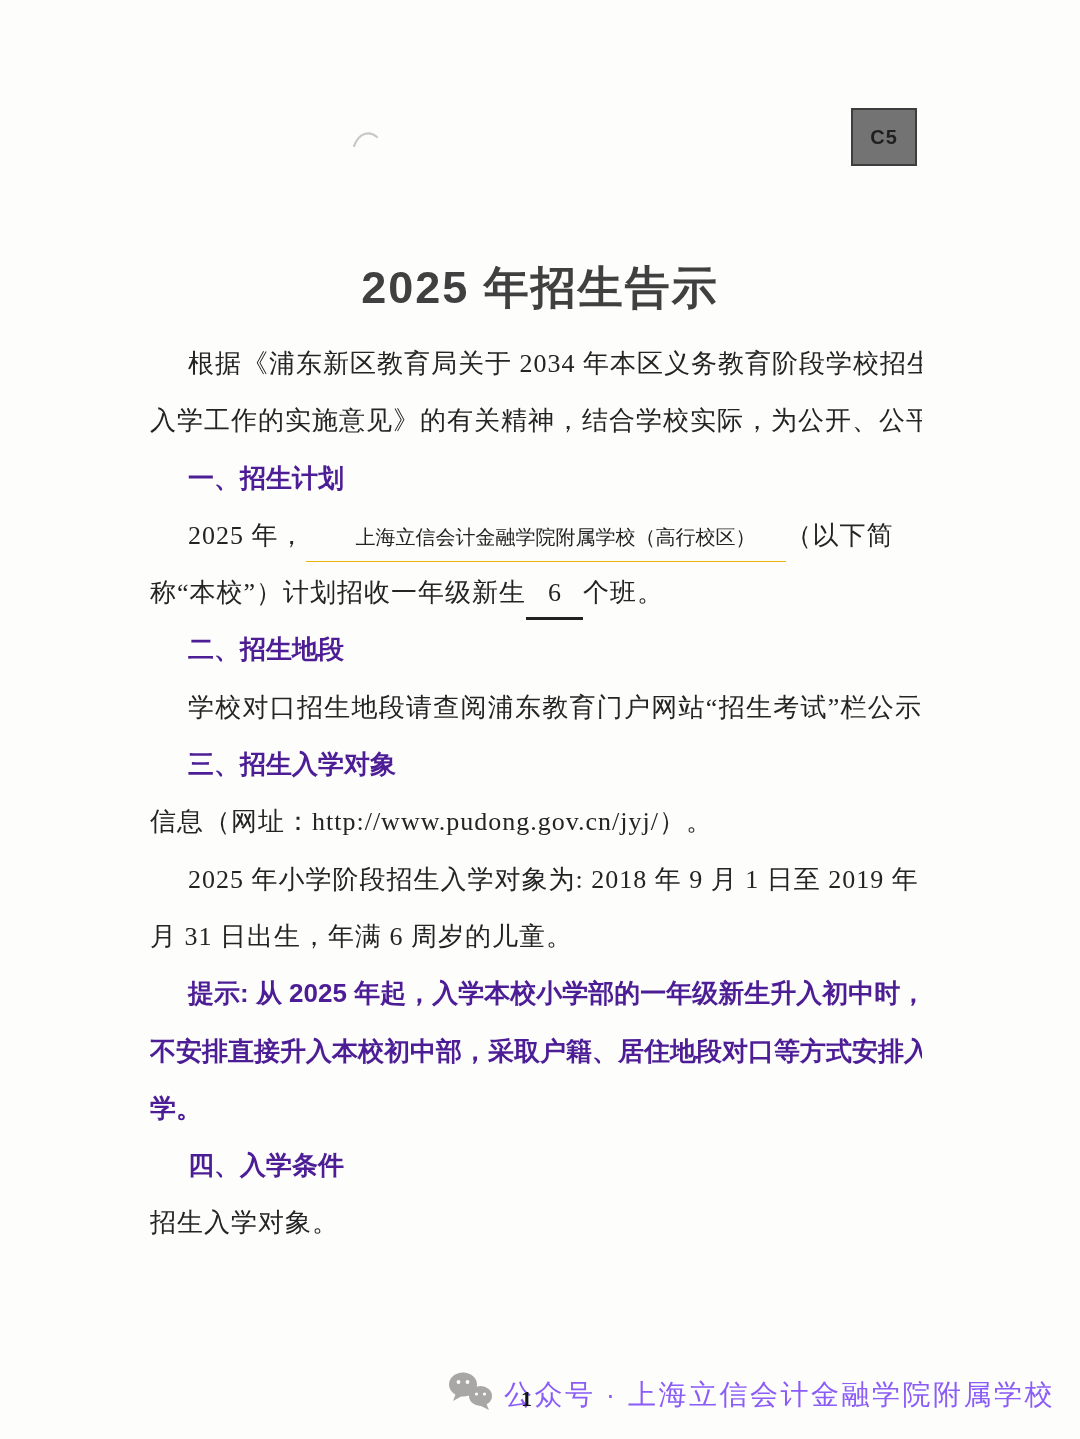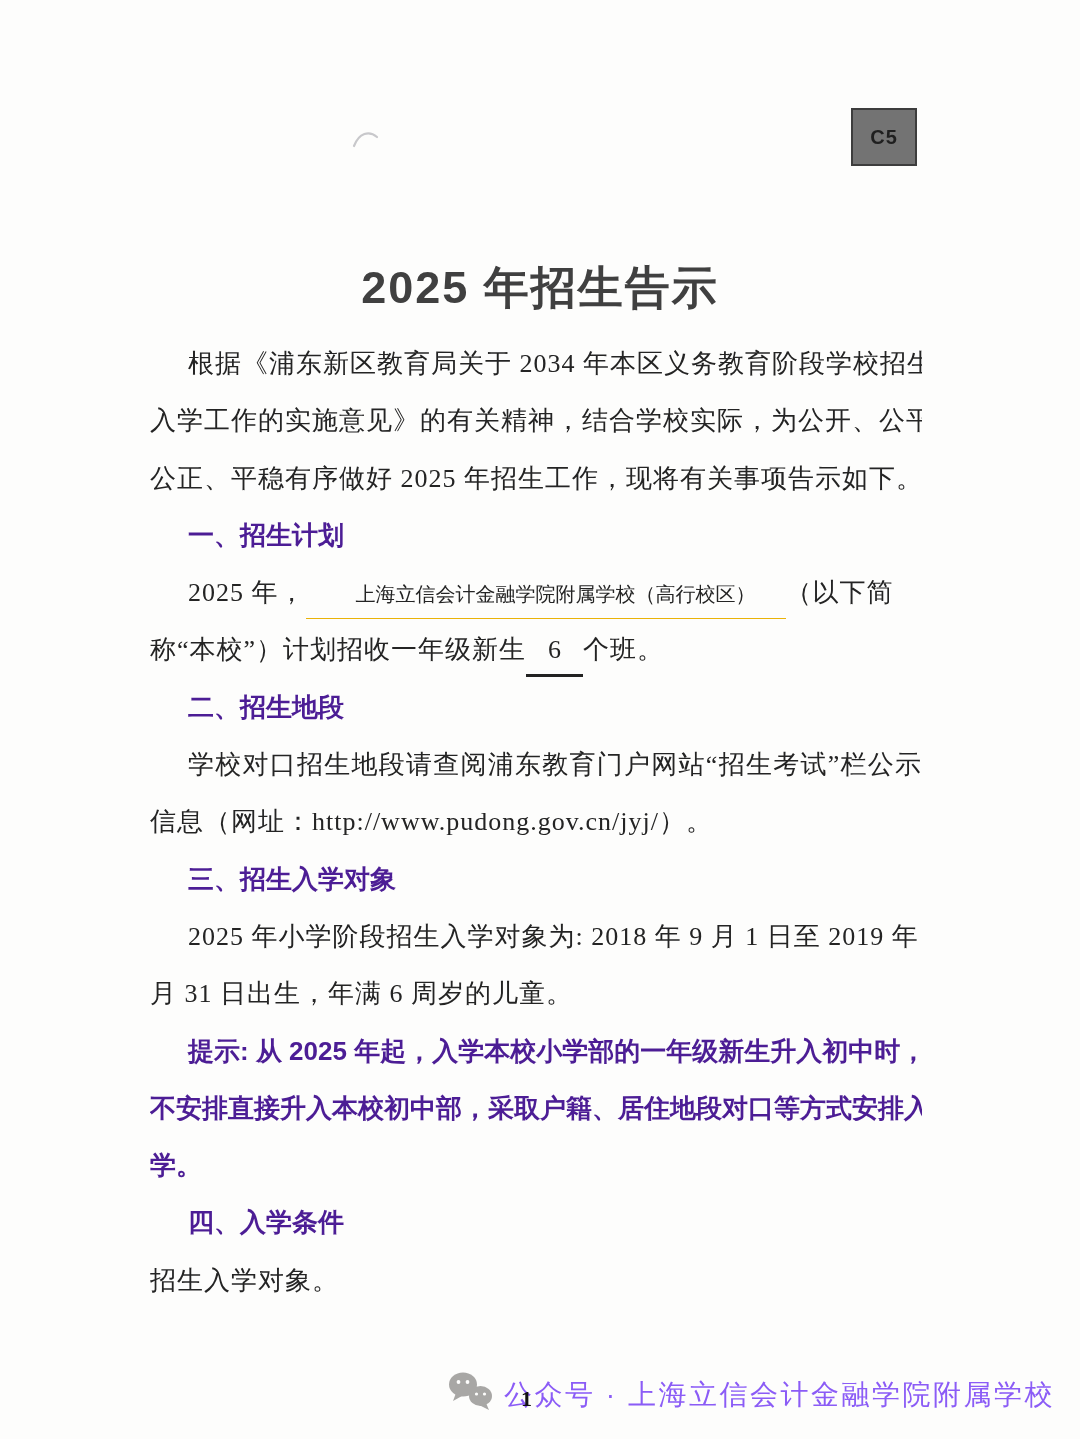"公正、平稳有序做好 2025 年招生工作，现将有关事项告示如下。" div.line { html: <div>公正、平稳有序做好 2025 年招生工作，现将有关事项告示如下。</div> -> none }
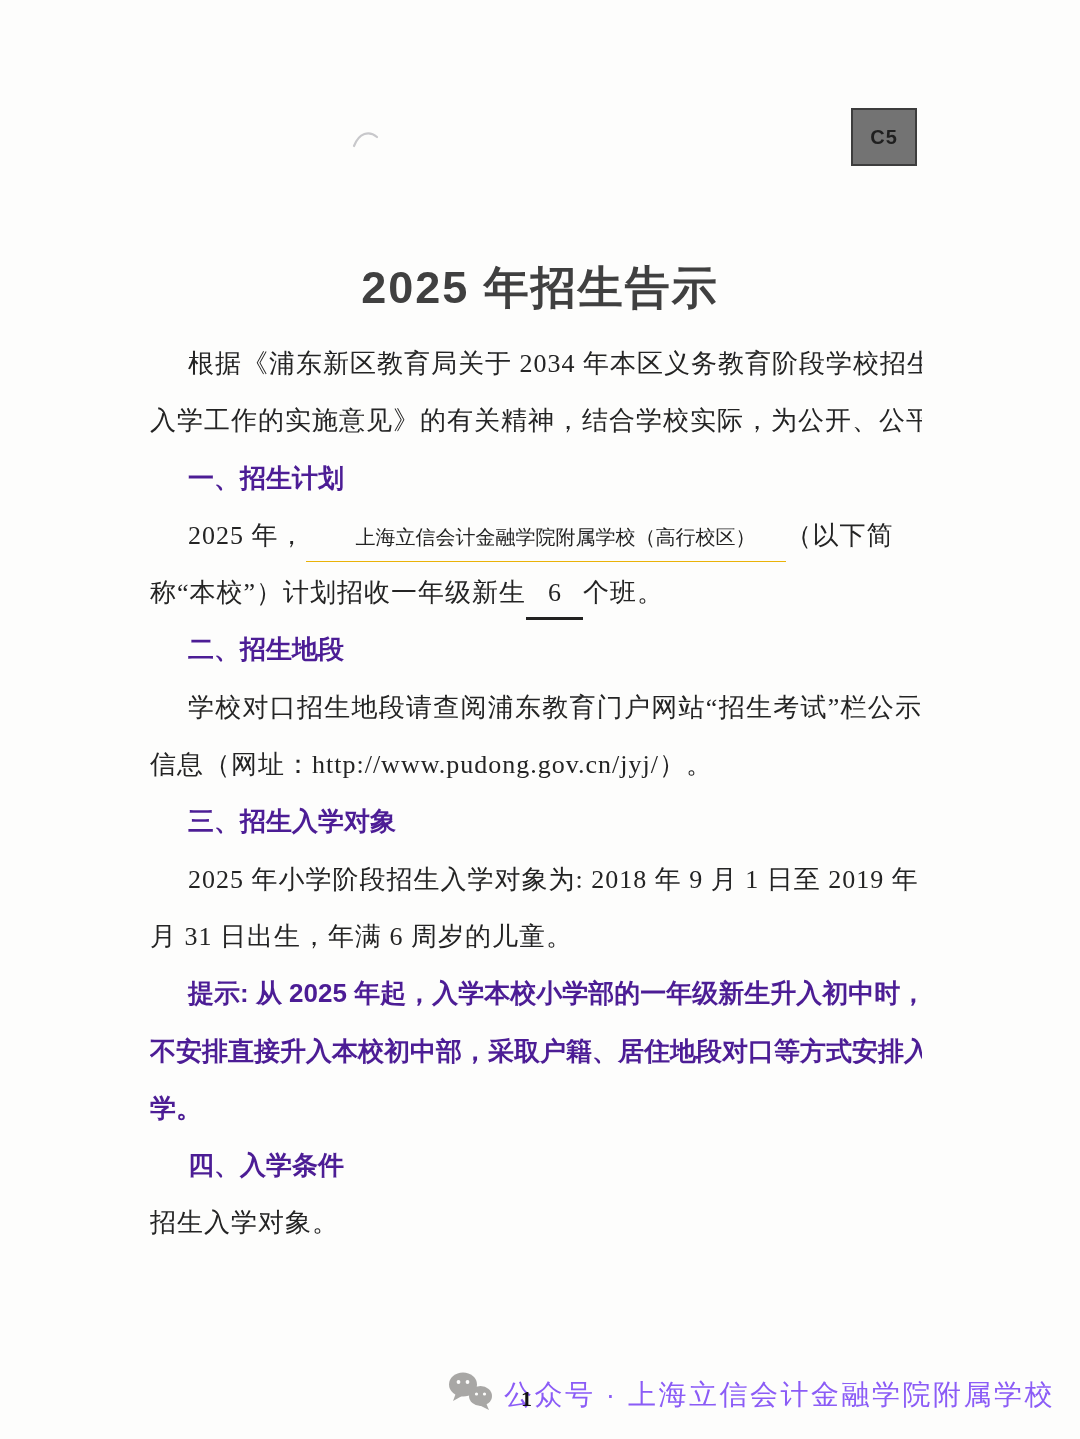"信息（网址：http://www.pudong.gov.cn/jyj/）。" div.line { order: before "三、招生入学对象" -> after "三、招生入学对象" }
